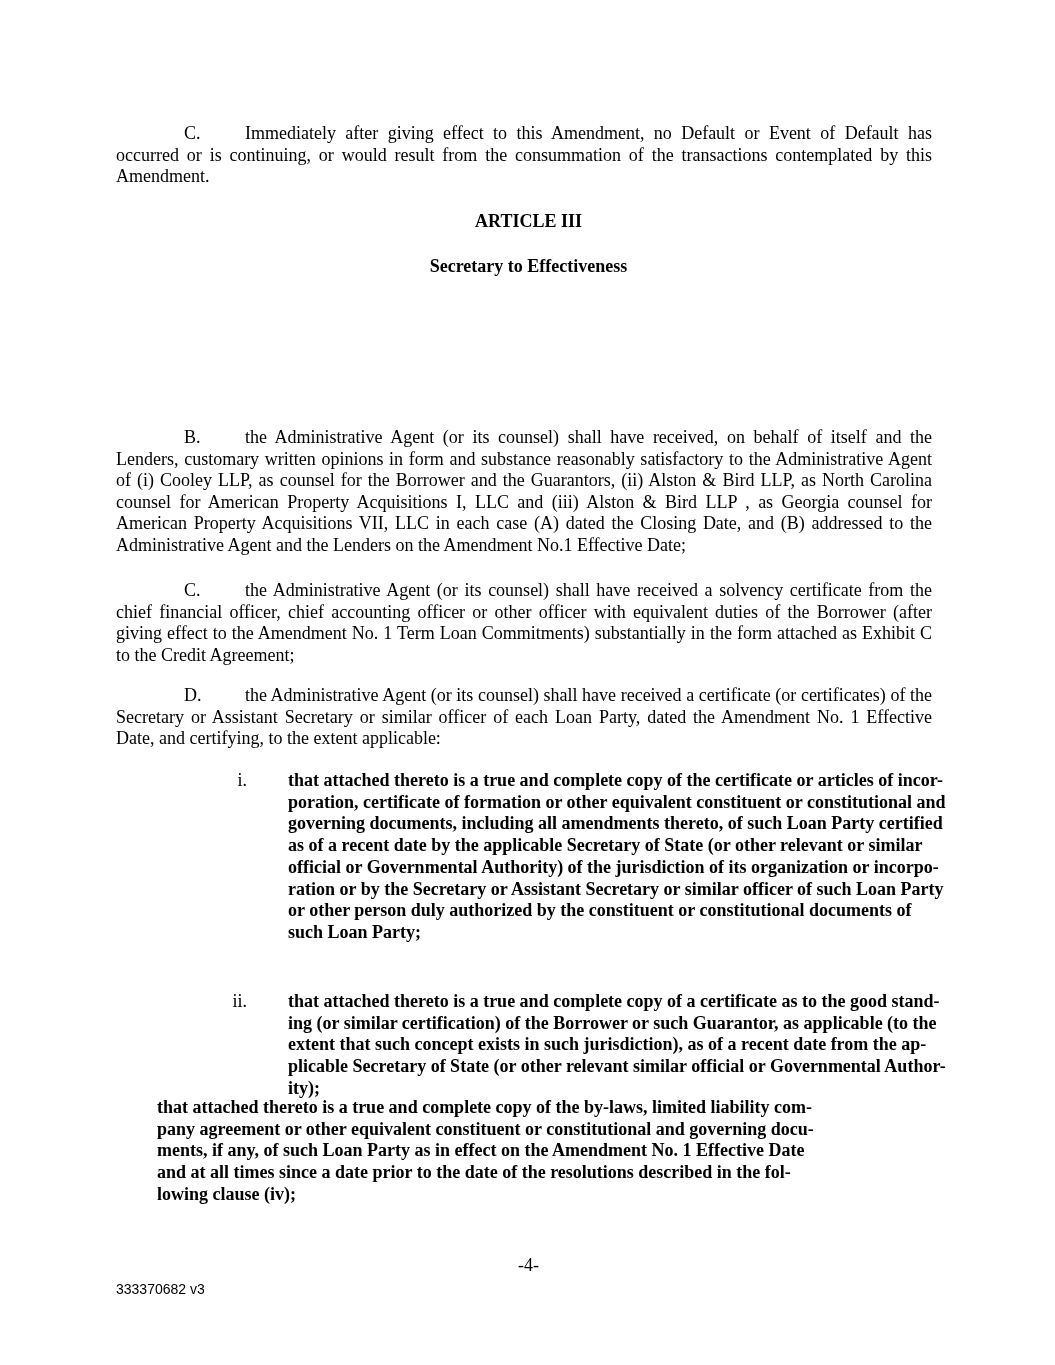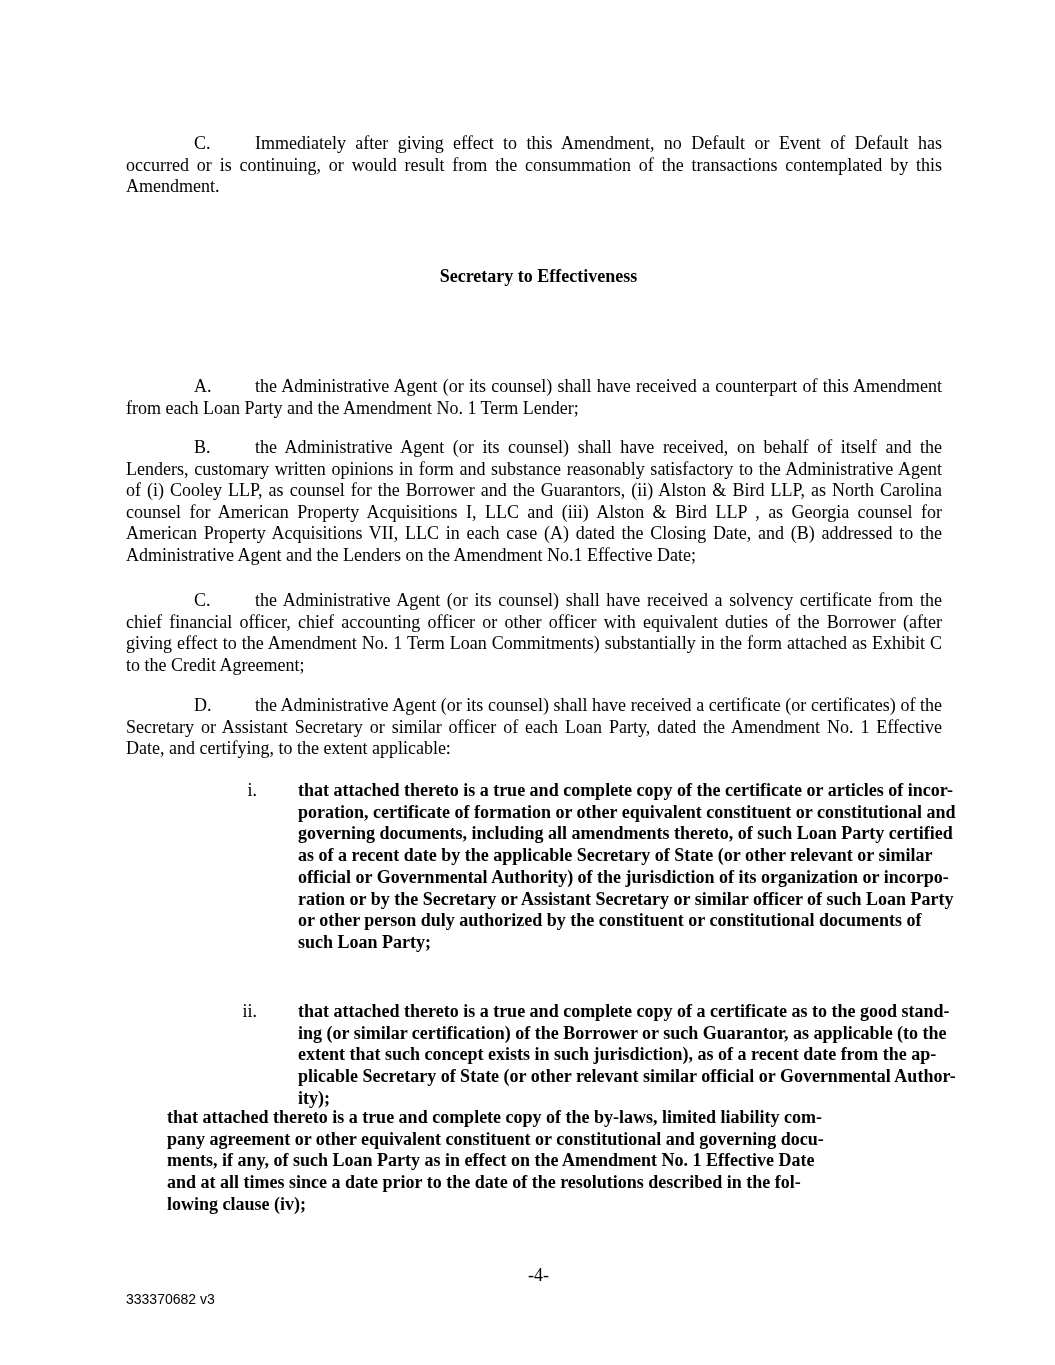"C. Immediately after giving effect" .block { margin: 11px -> 1px }
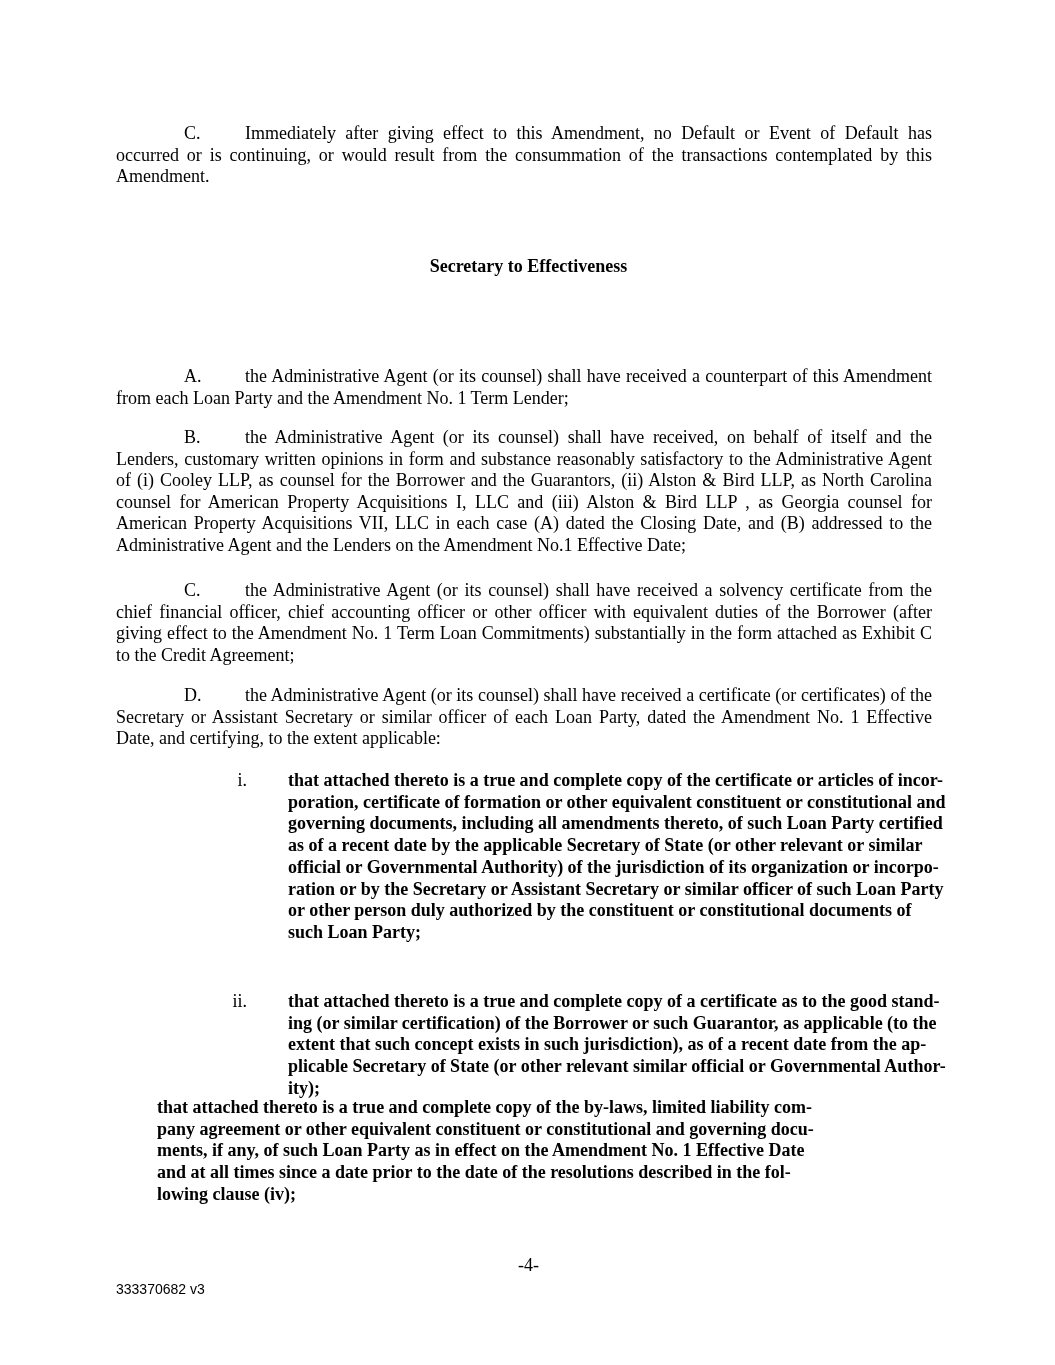"ARTICLE III" div.block { html: none -> <div>ARTICLE III</div> }
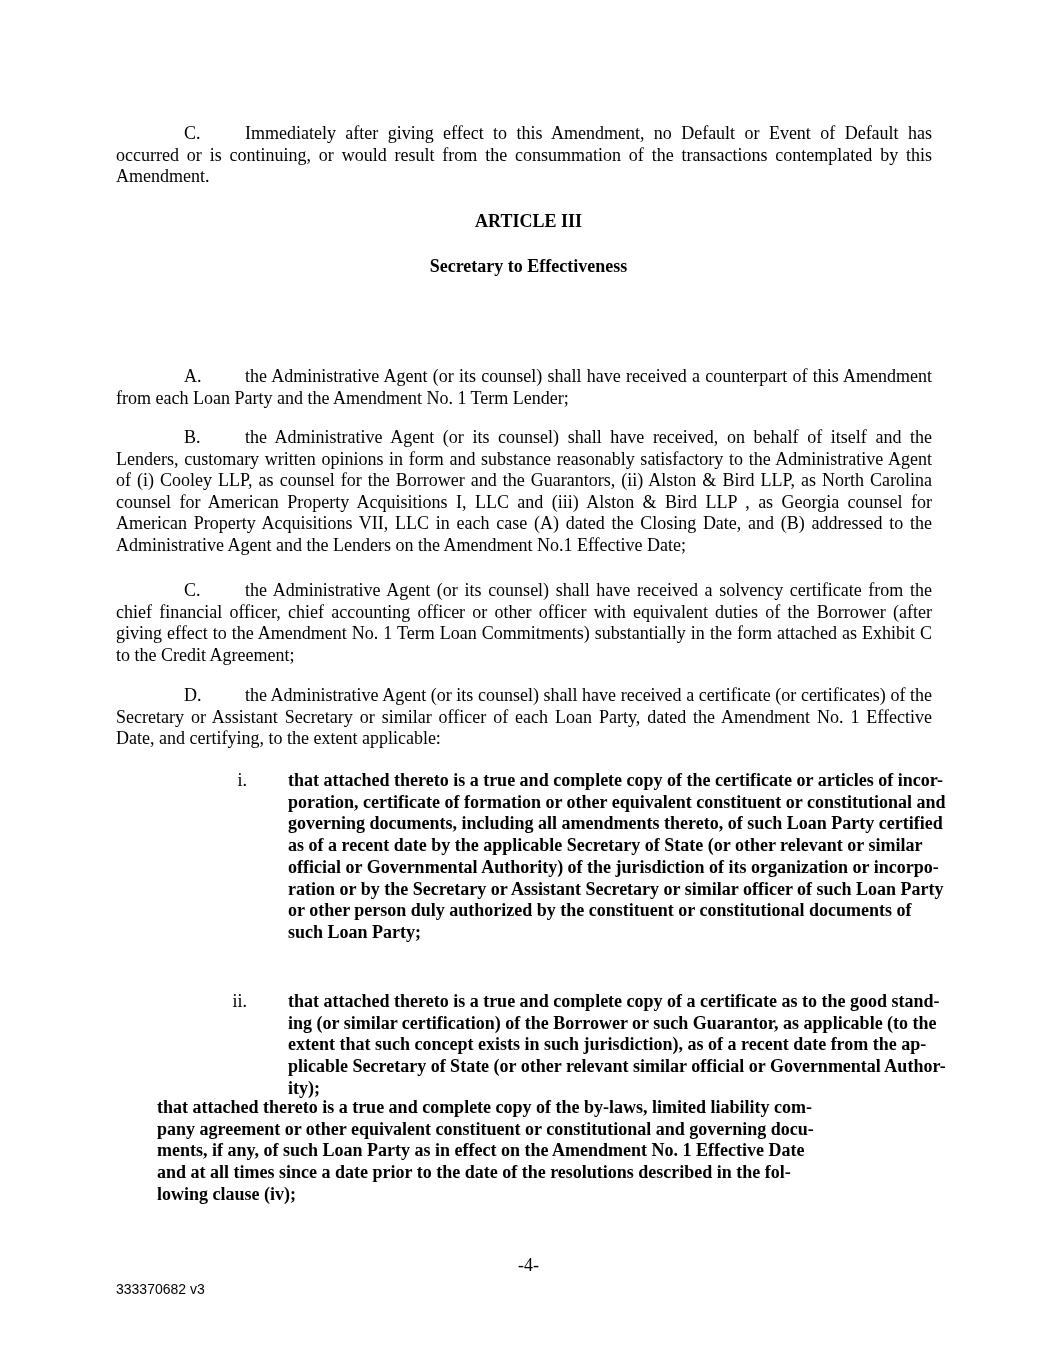"A. the Administrative Agent (or" p.block { html: <p><span>A.</span><span>the Administrative Agent (or its counsel) shall have received a counterpart of this Amendment from each Loan Party and the Amendment No. 1 Term Lender;</span></p> -> none }
